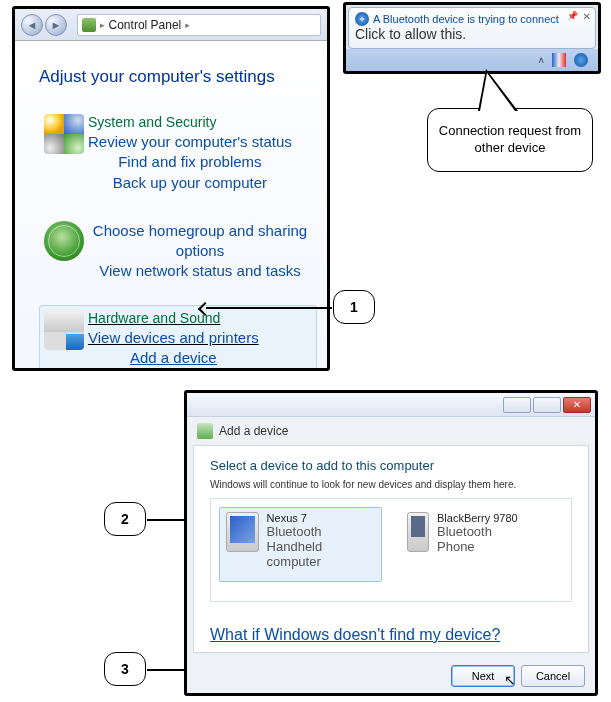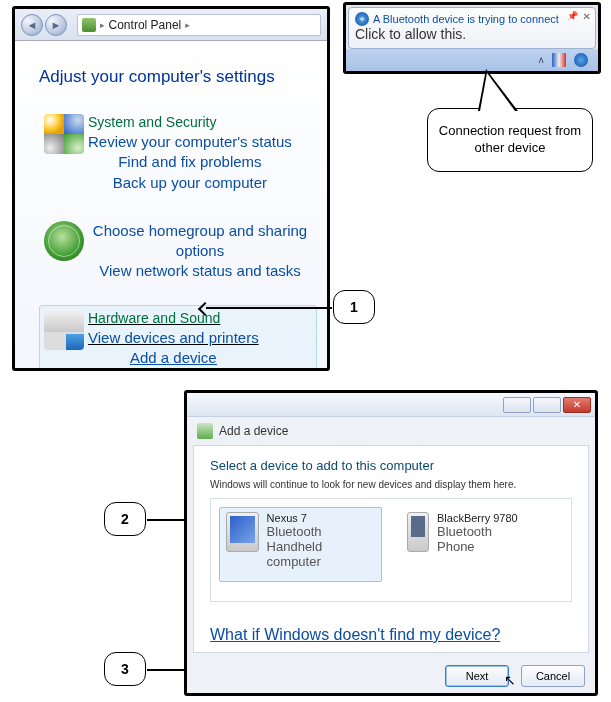"Next" .dlg-foot { gap: 12px -> 6px }
